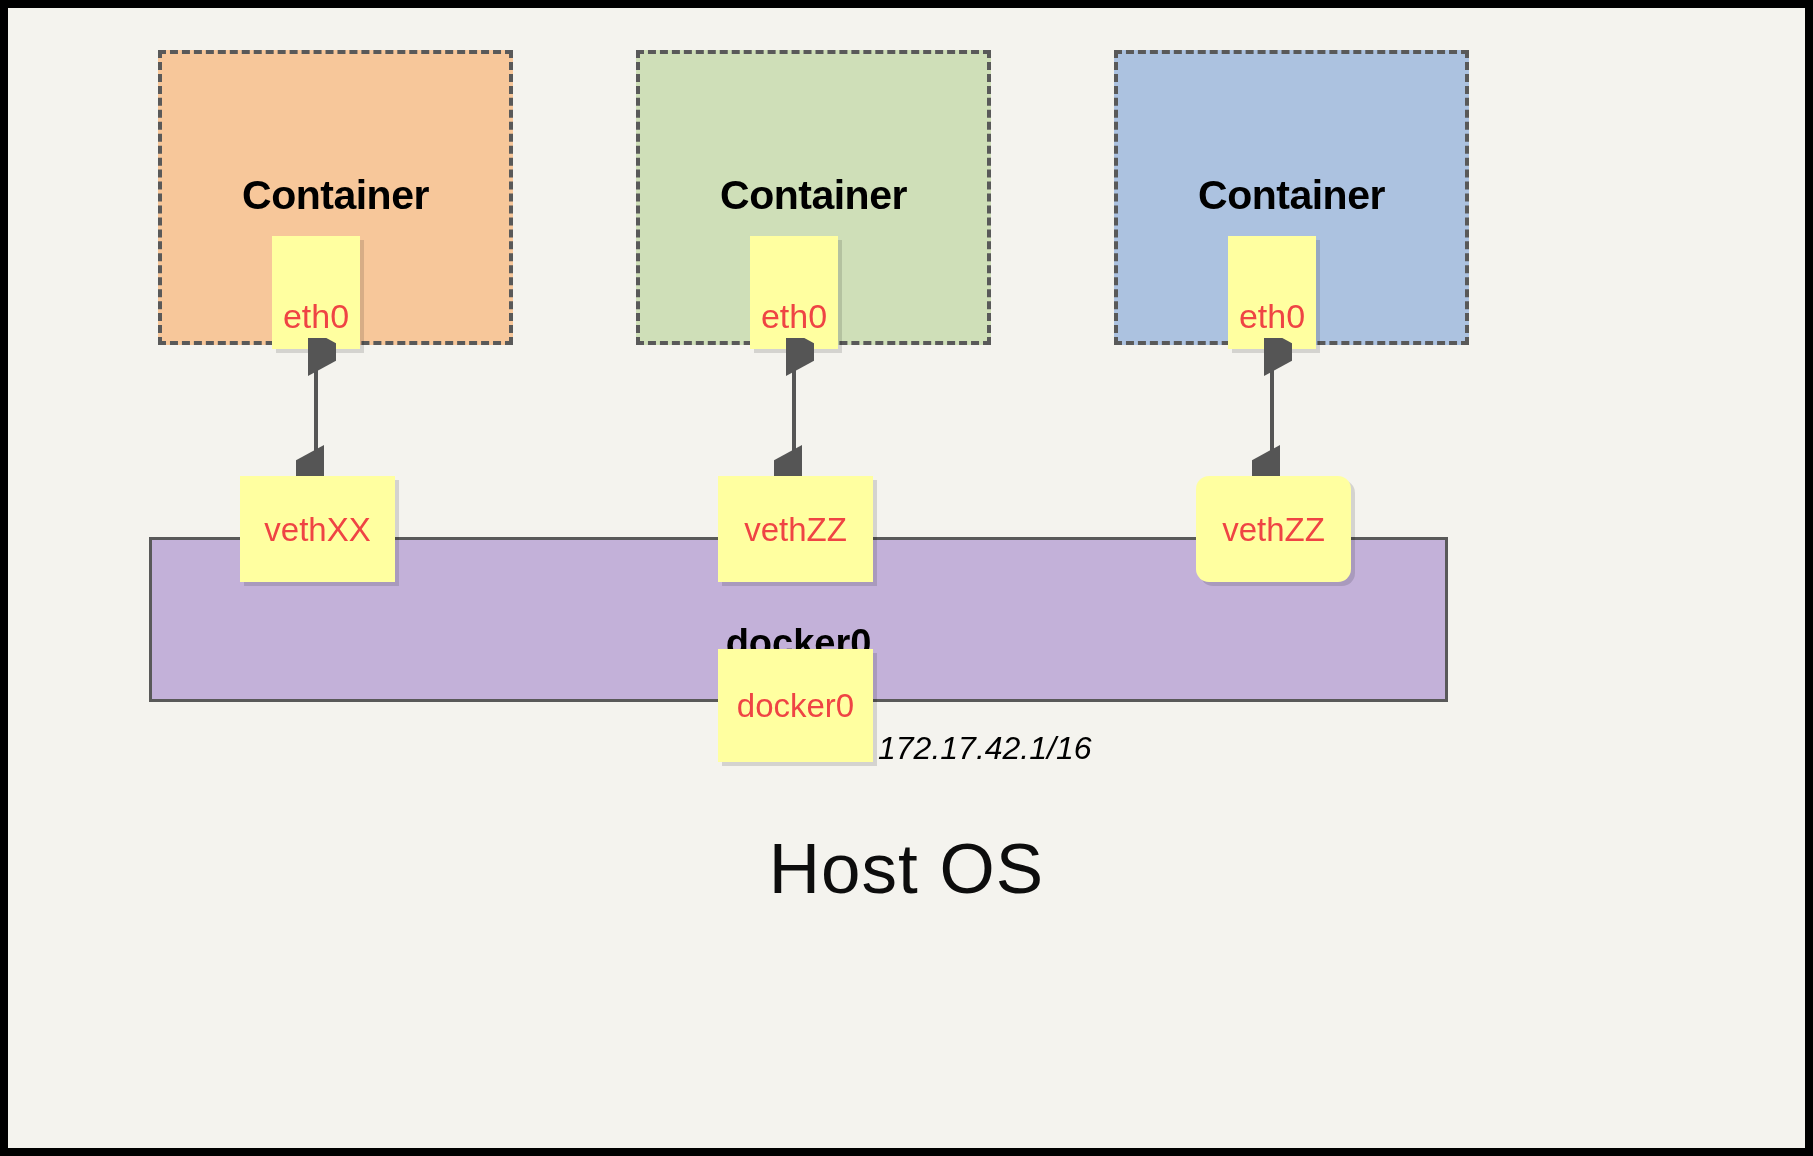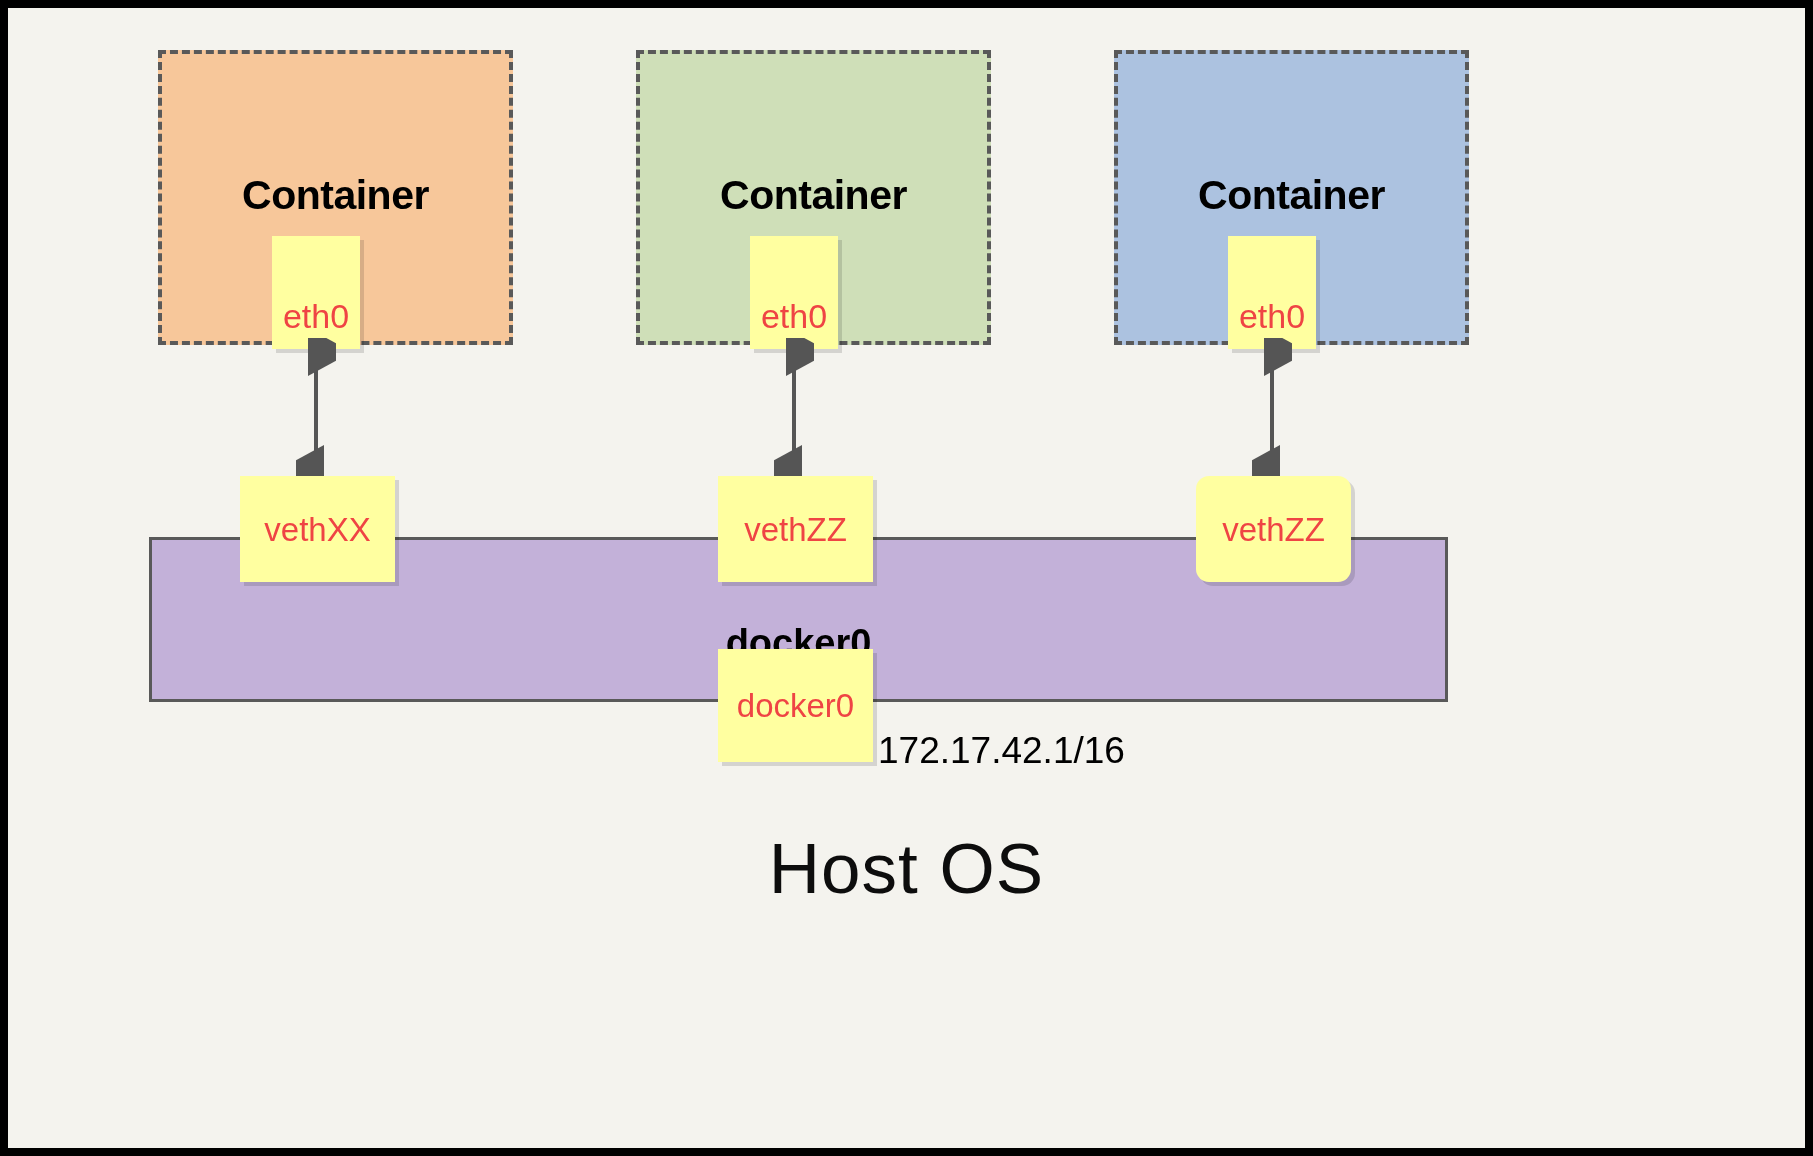"172.17.42.1/16" #ip-caption { font-size: 37px -> 32px; font-style: none -> italic }
